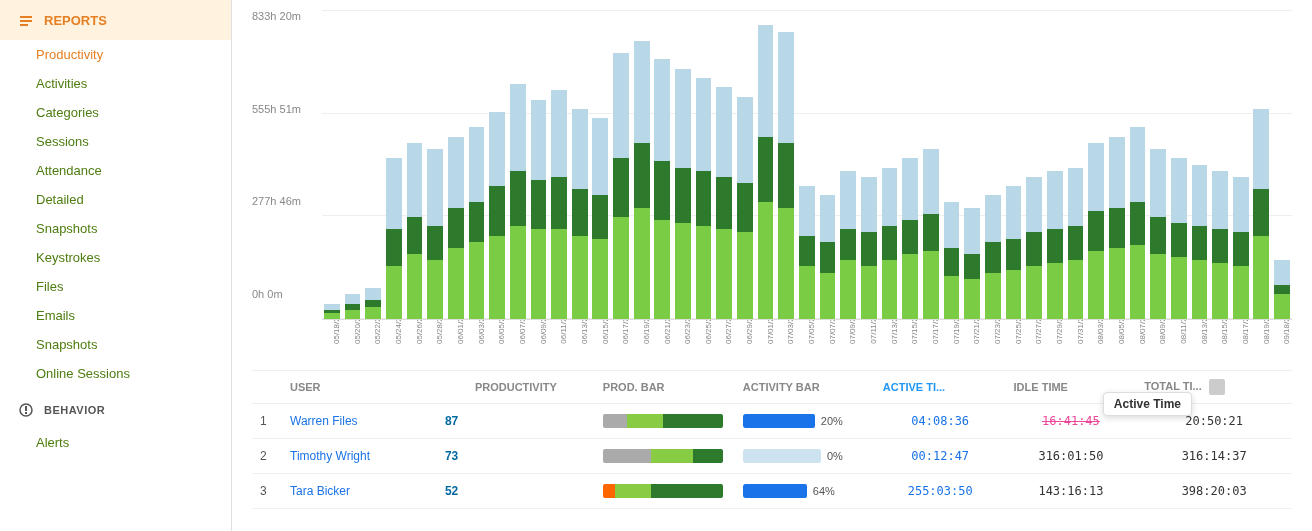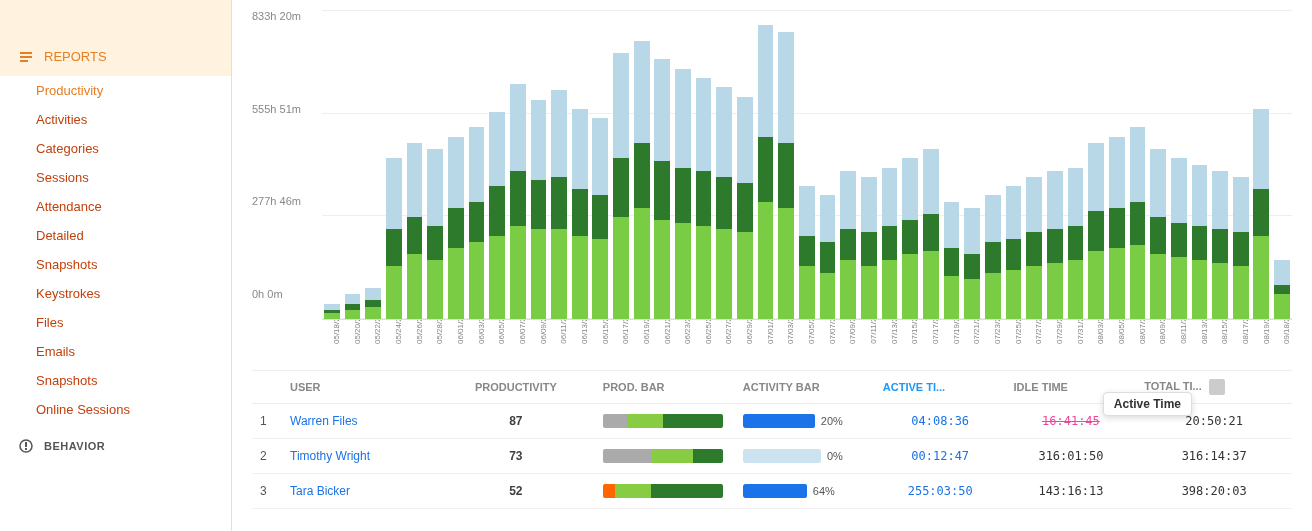"REPORTS" .sidebar-item.reports-item span { font-weight: normal -> bold; margin-top: 36px -> none }
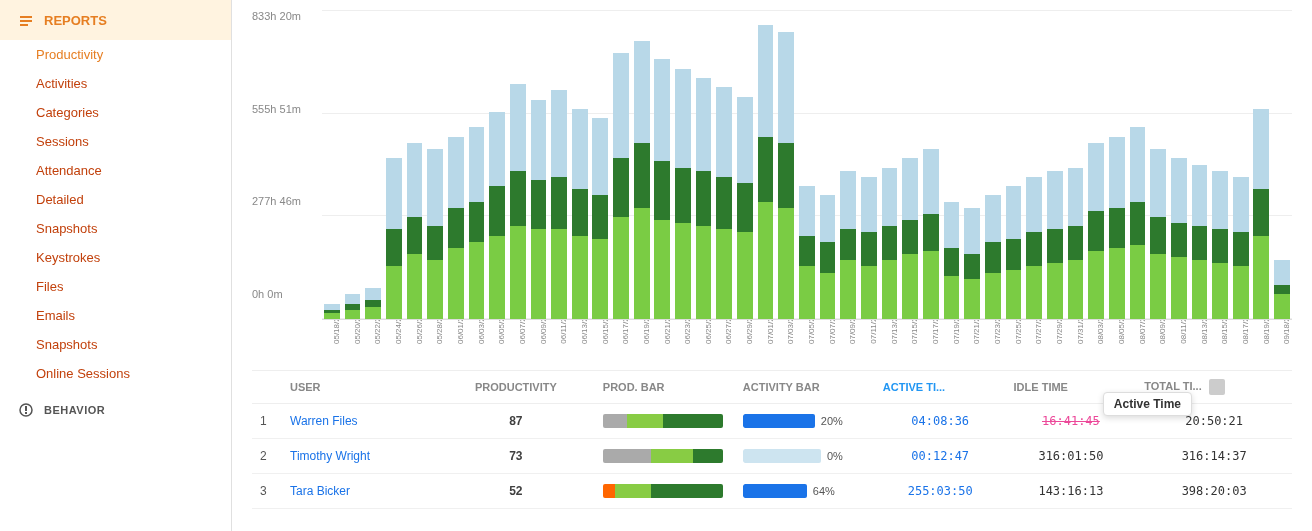"Activities" .sidebar-sub-item { color: #c2410c -> #4d7c0f }
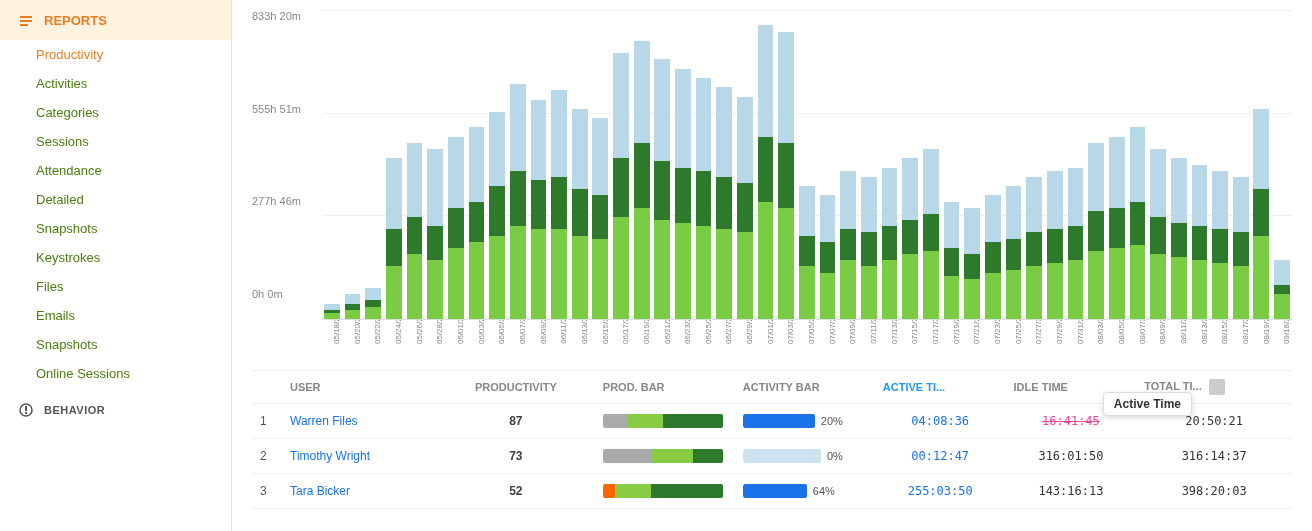"87" .data-table td.productivity { color: #404040 -> #0369a1; text-align: center -> left }
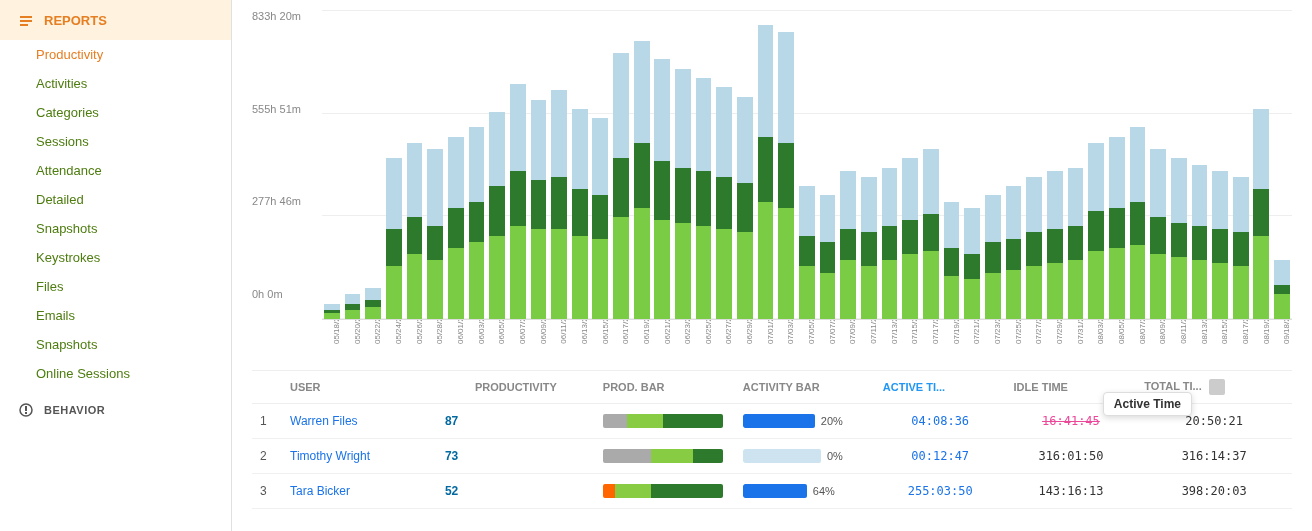"Alerts" div.sidebar-sub-item { html: none -> <div> <span>Alerts</span> </div> }
